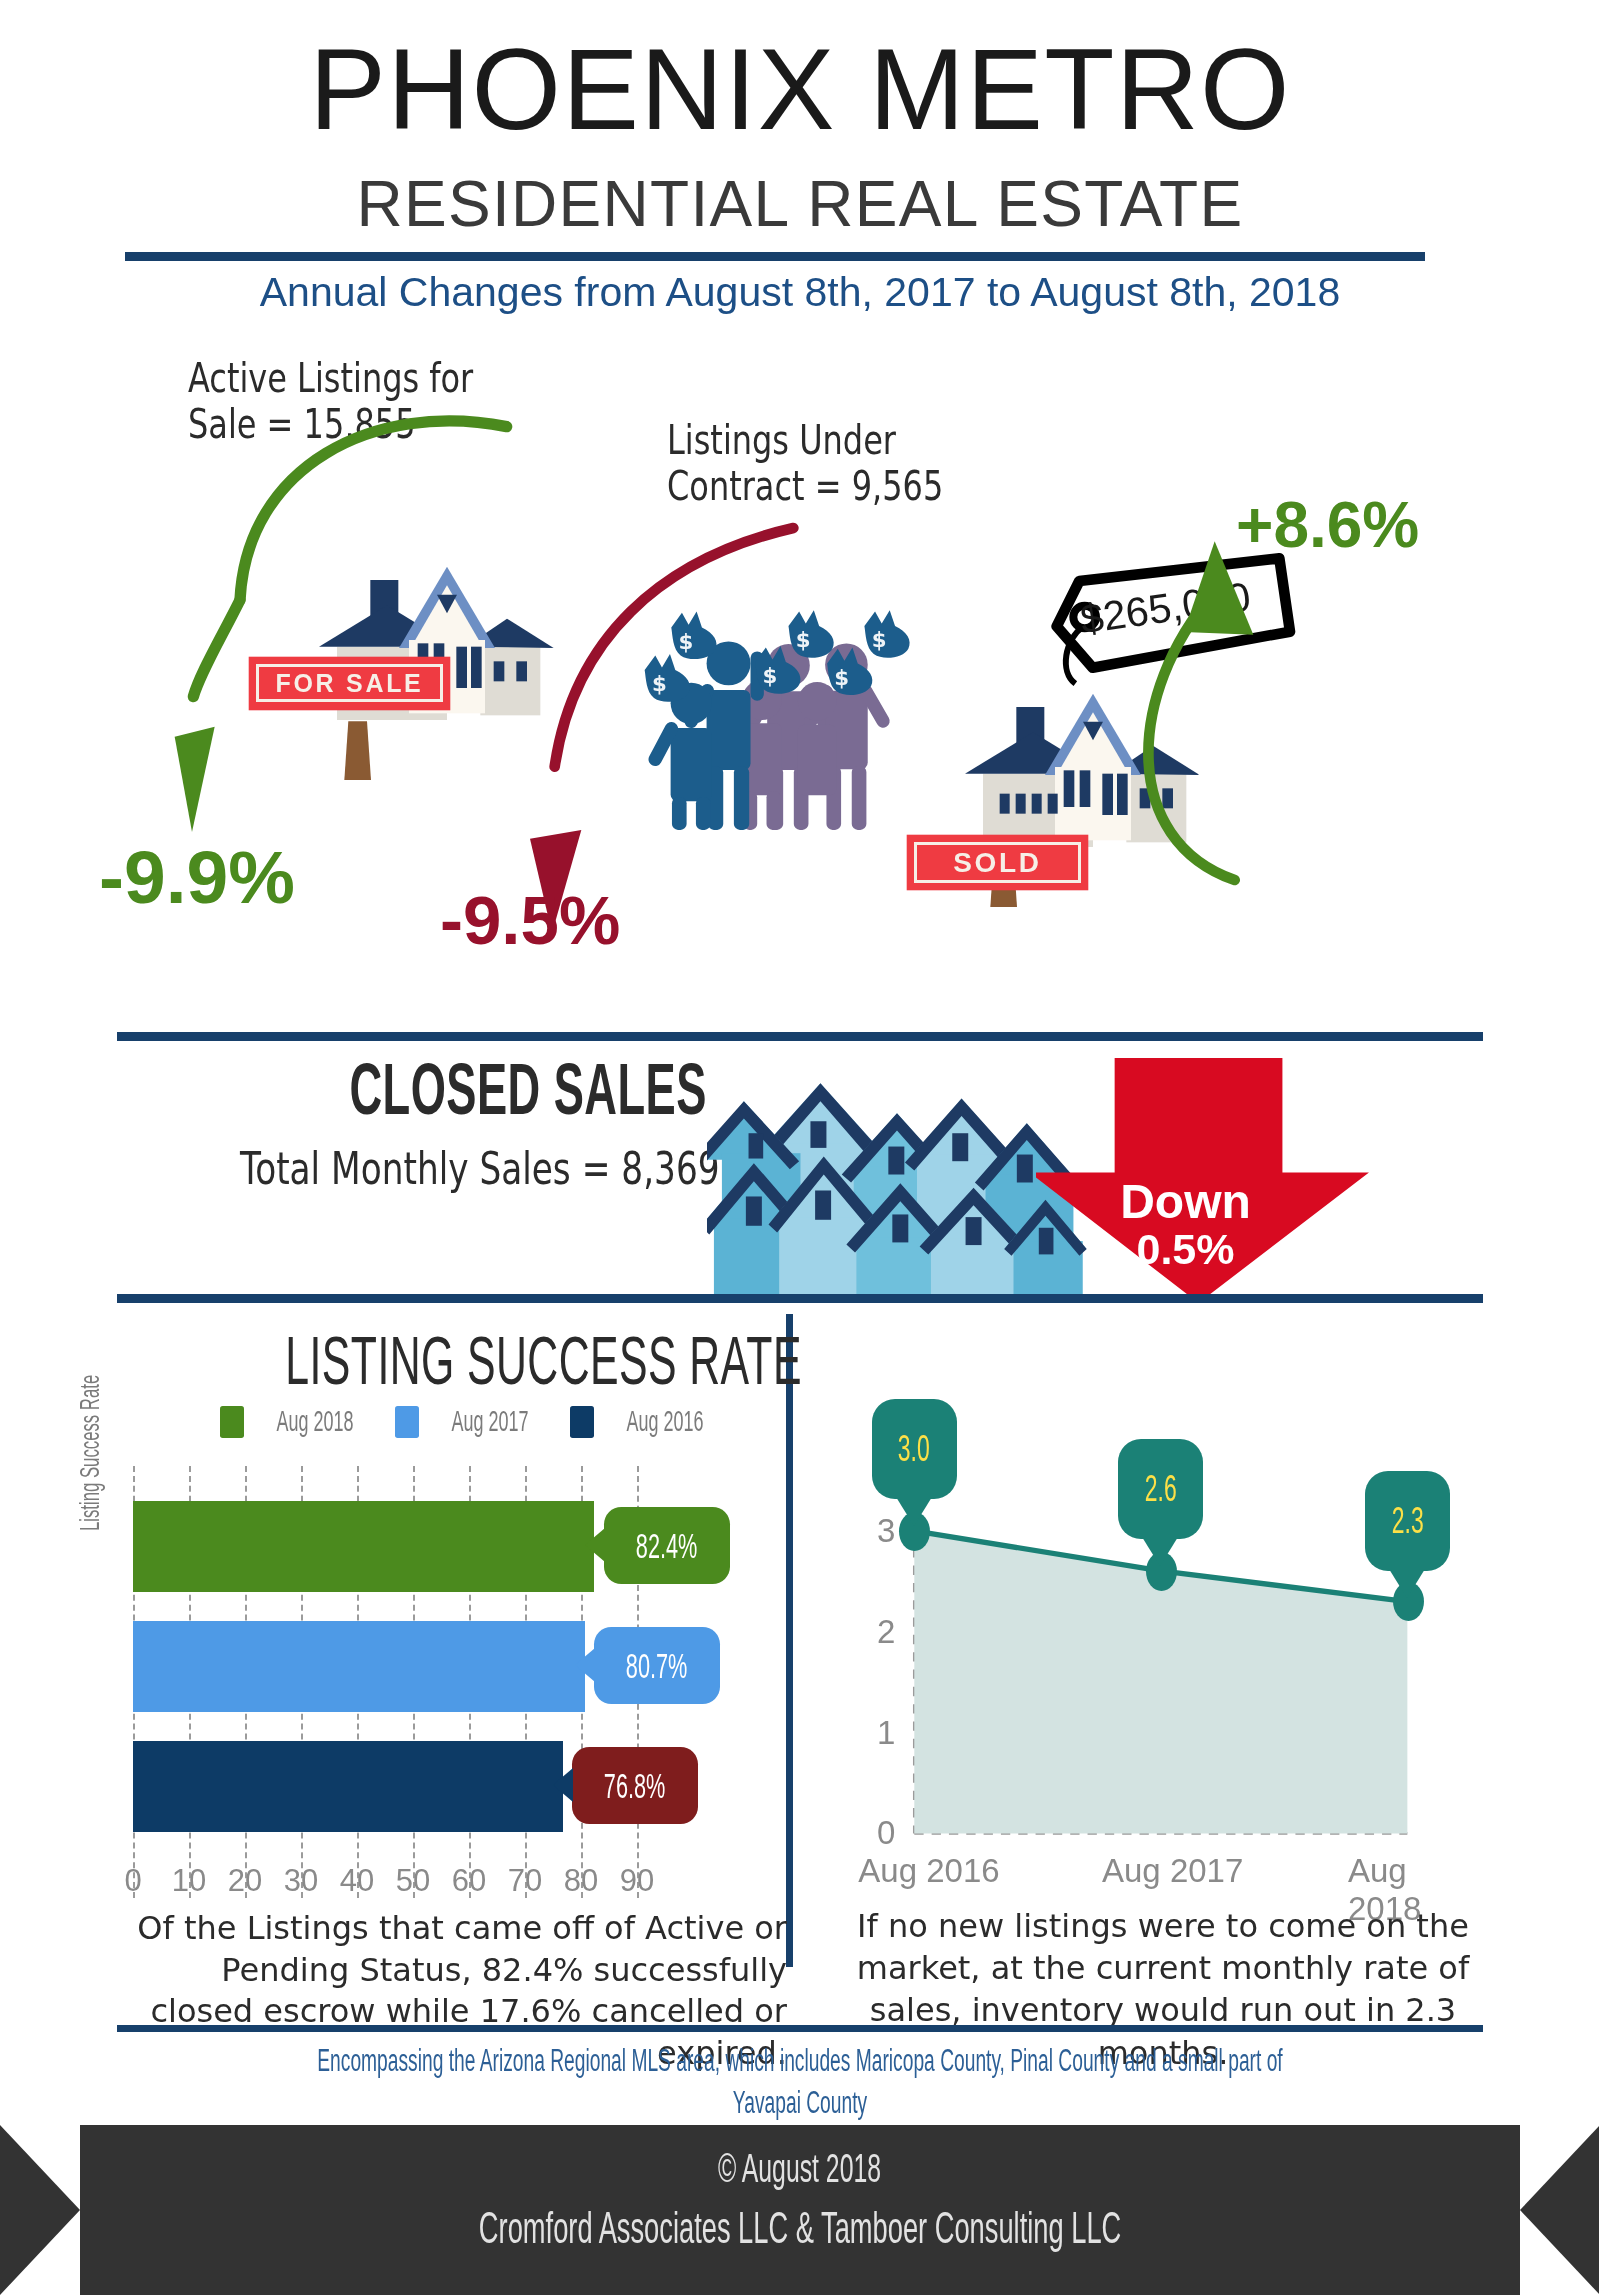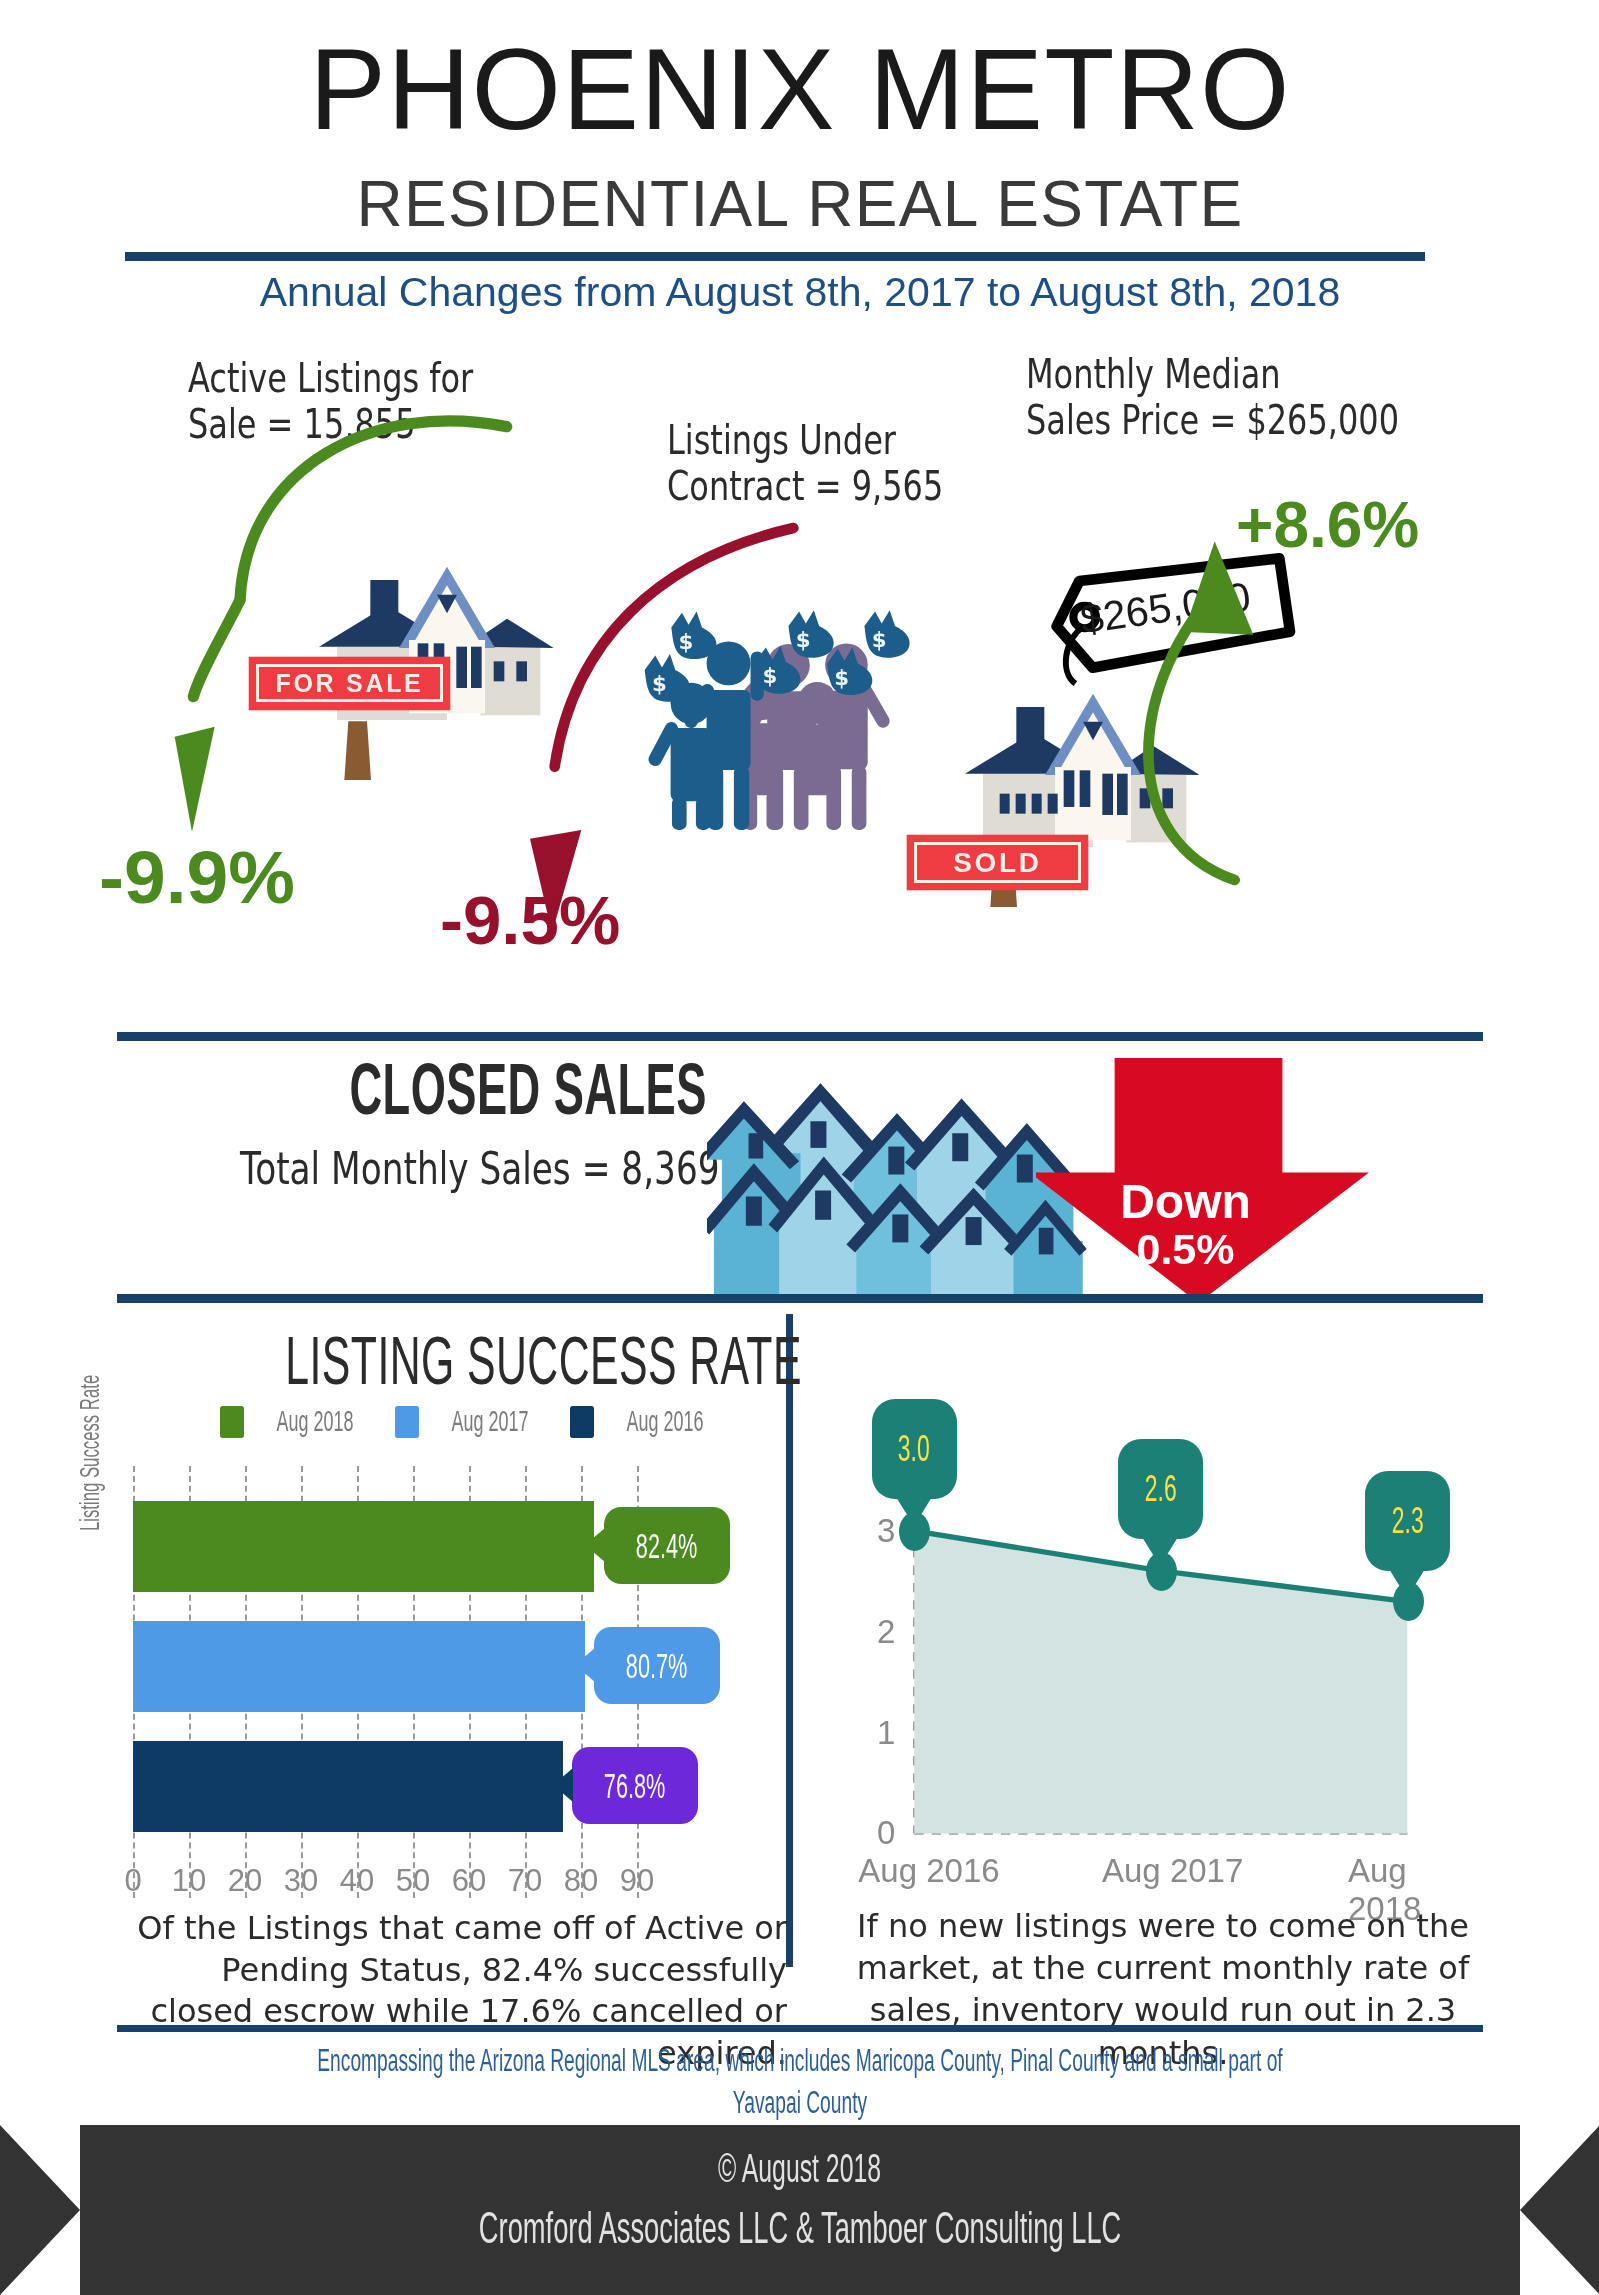"Monthly Median" div.stat-label { html: <div> <div>Monthly Median</div> <div>Sales Price = $265,000</div> </div> -> none }
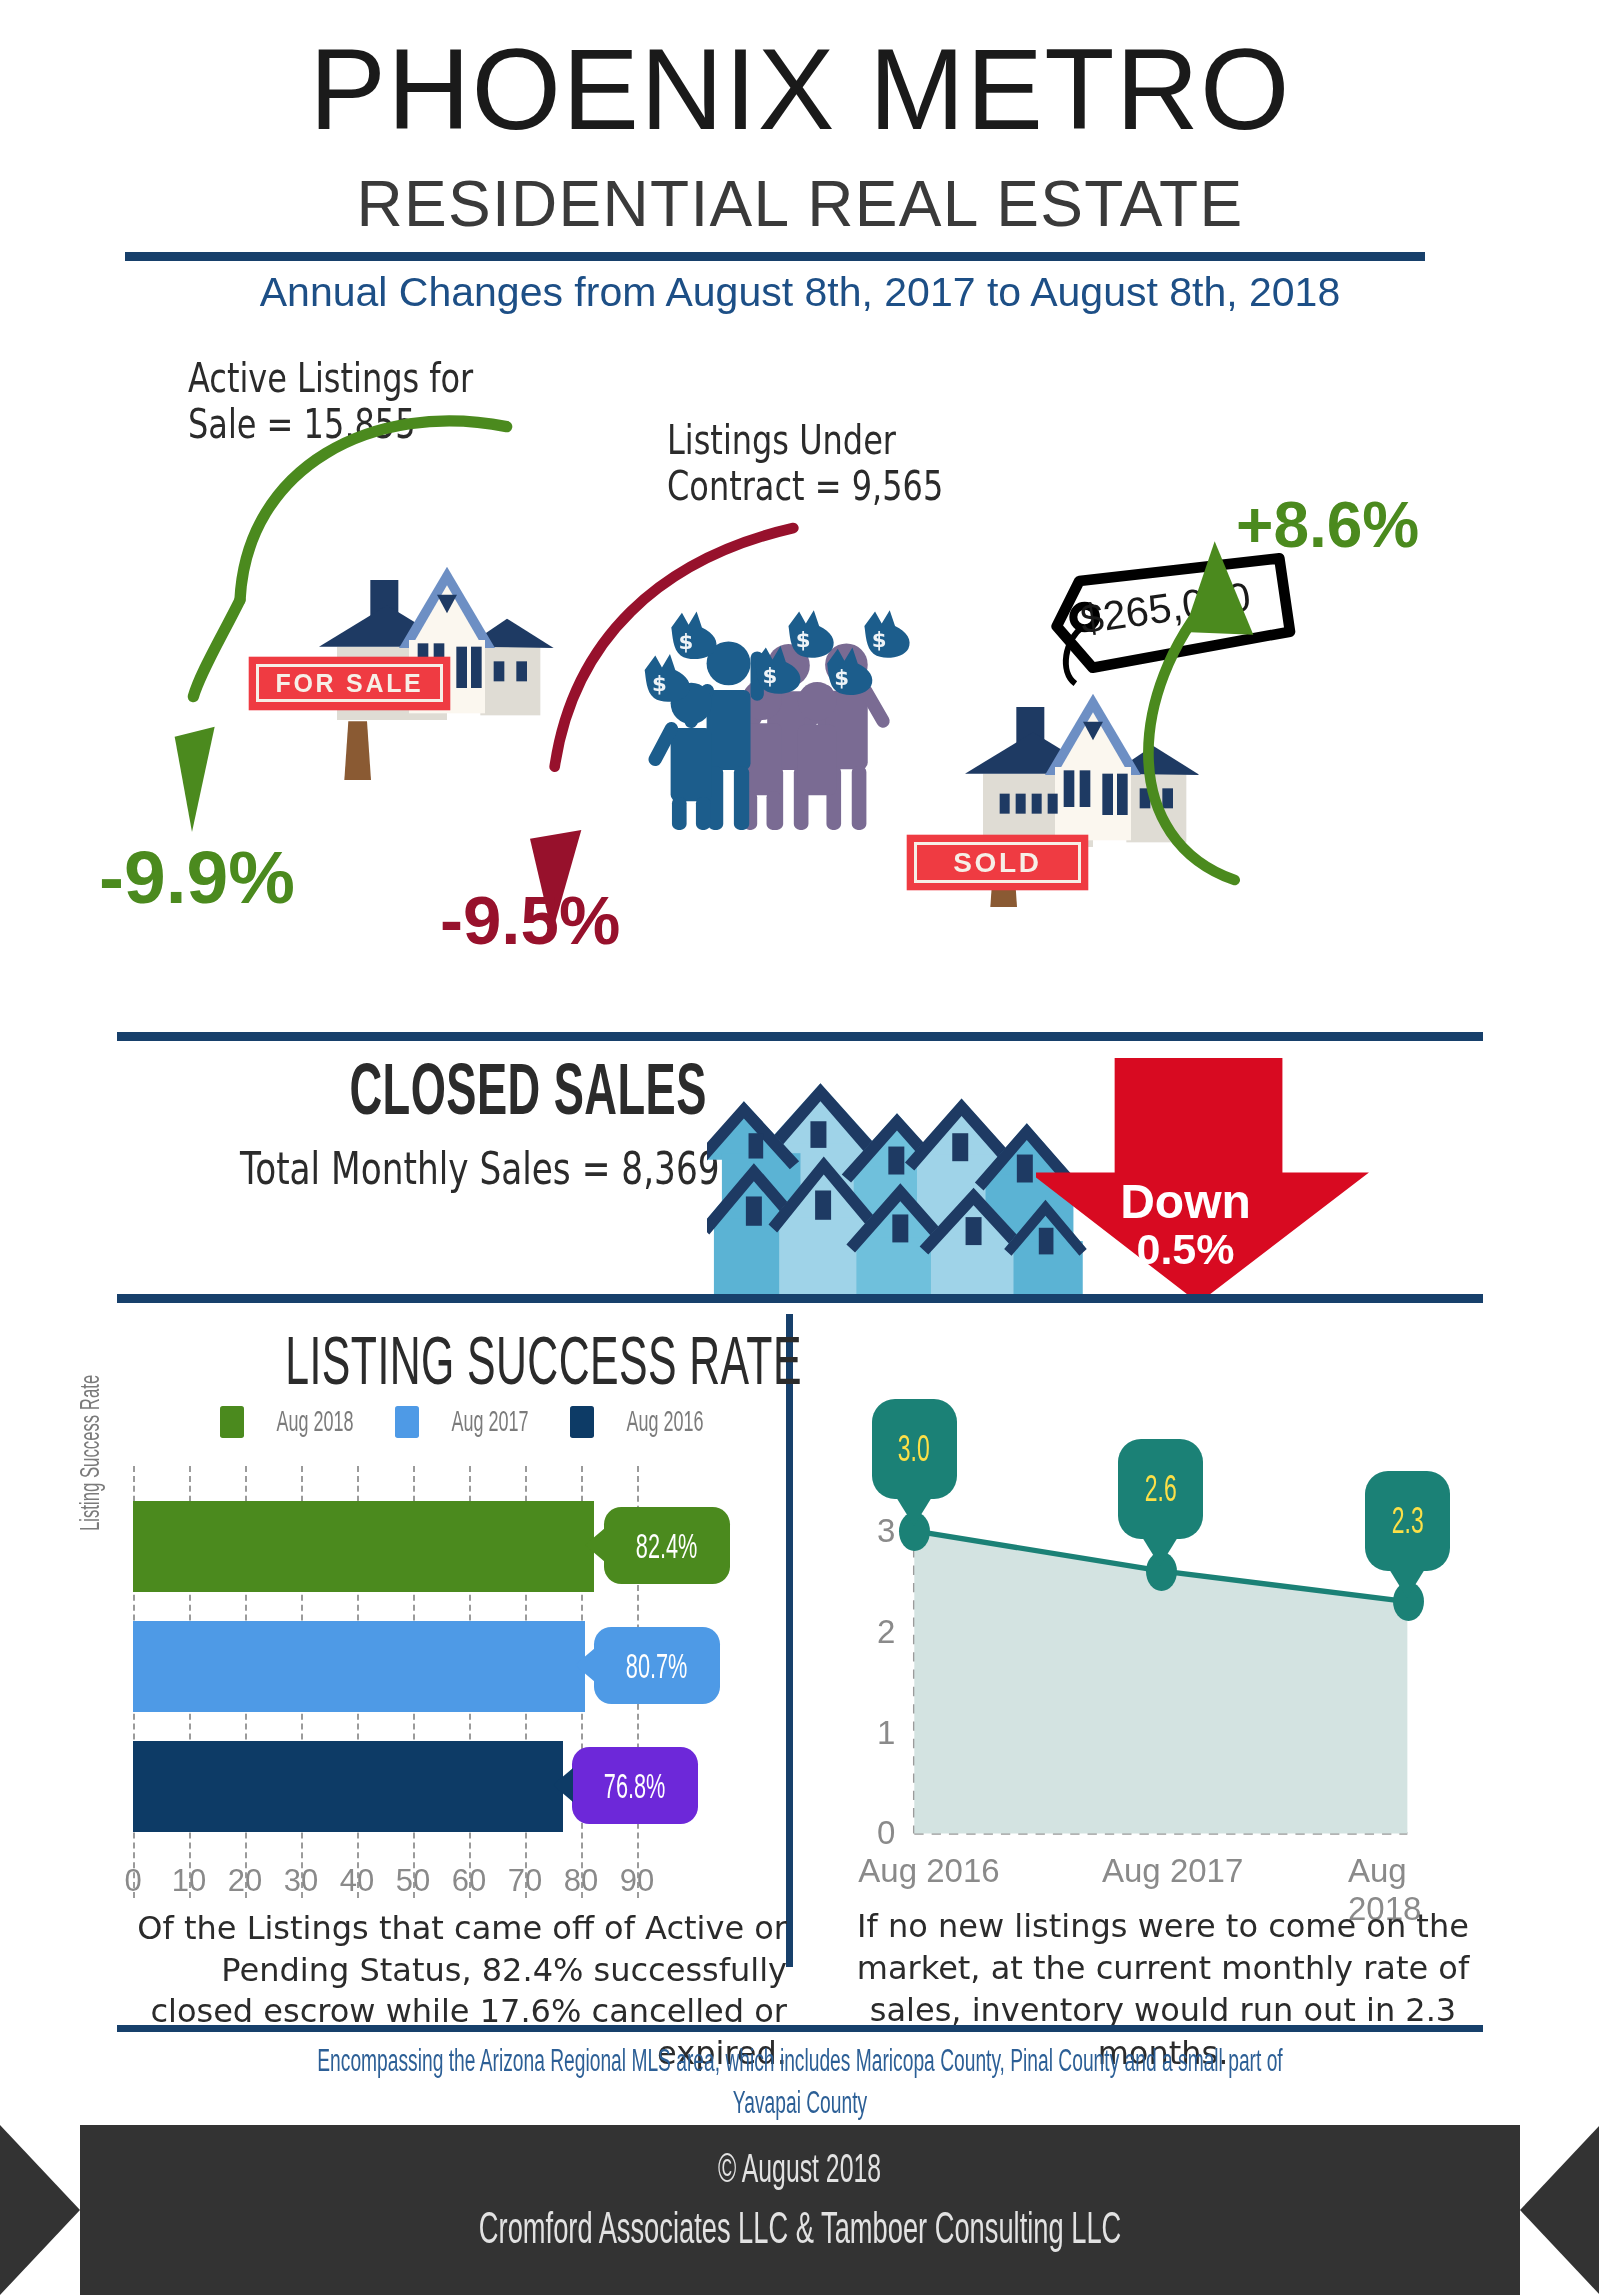"76.8%" div.callout { background: #6d28d9 -> #7f1d1d }
